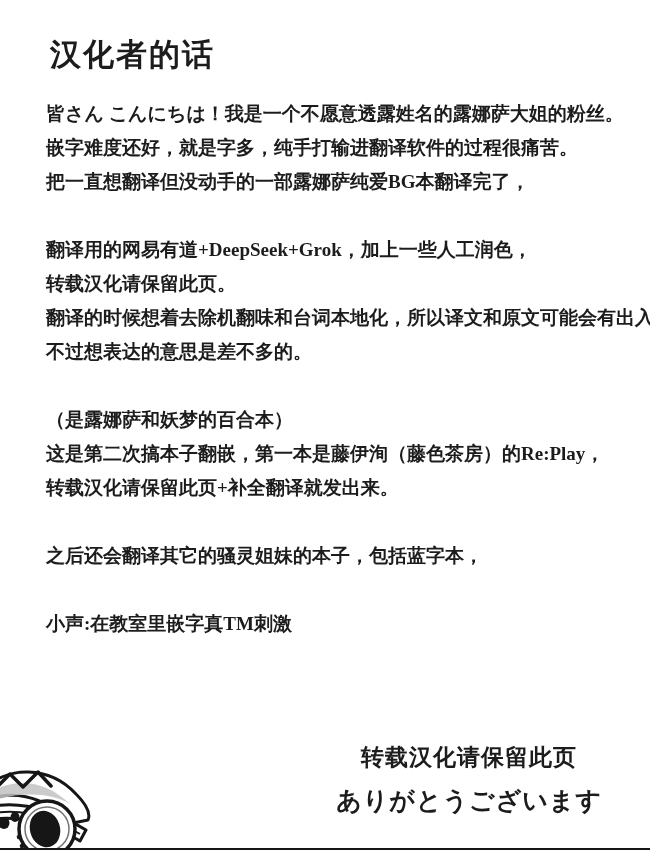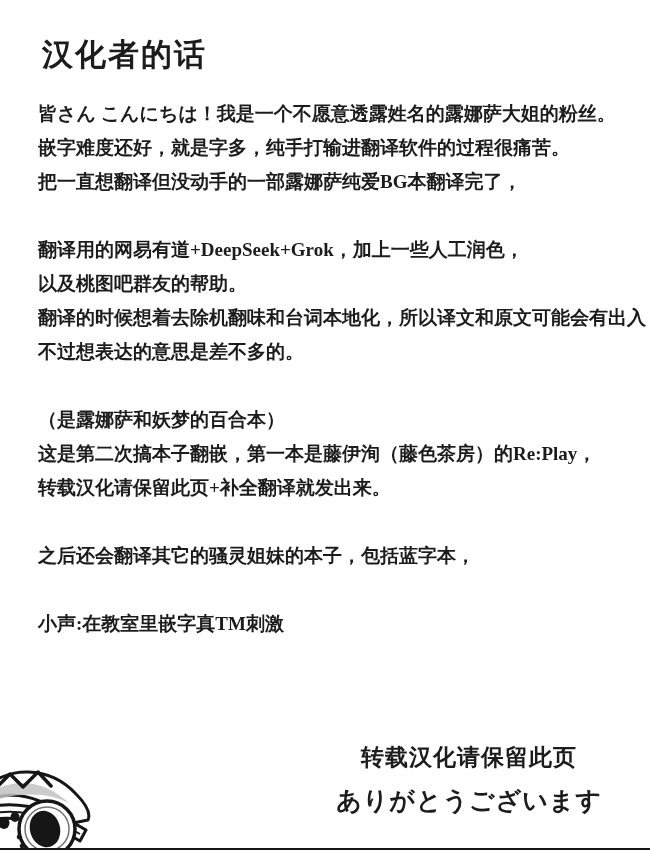"汉化者的话" .title { left: 42px -> 50px }
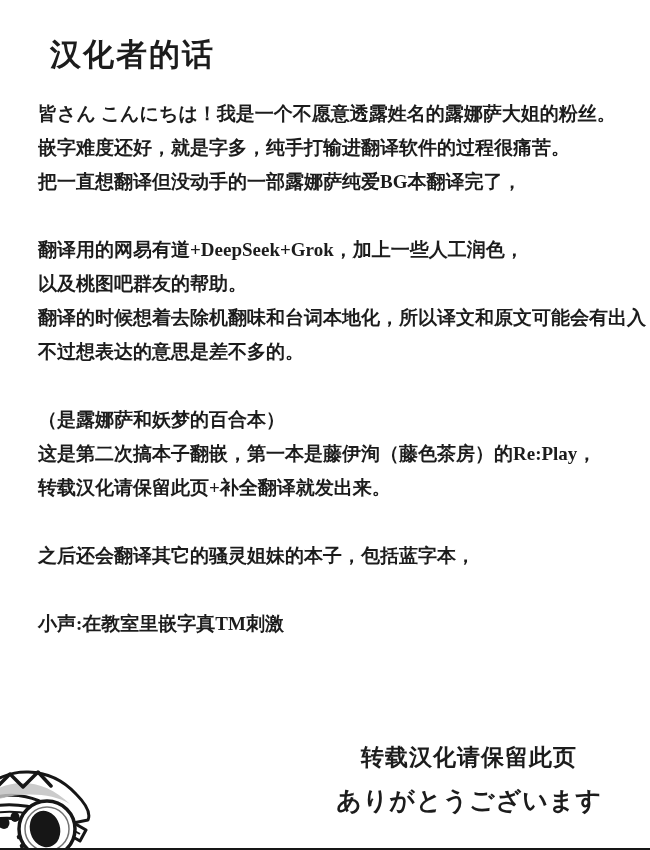"皆さん こんにちは！我是一个不愿意透露姓名的露娜萨大姐的粉丝。" .line { margin-left: none -> 8px }
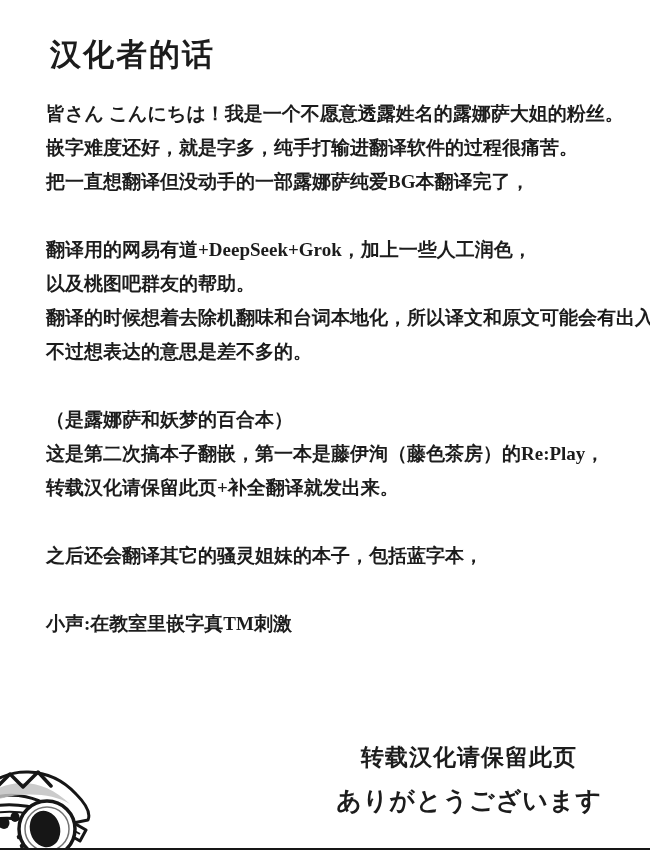"以及桃图吧群友的帮助。" span.line { text: 以及桃图吧群友的帮助 -> 转载汉化请保留此页 }
